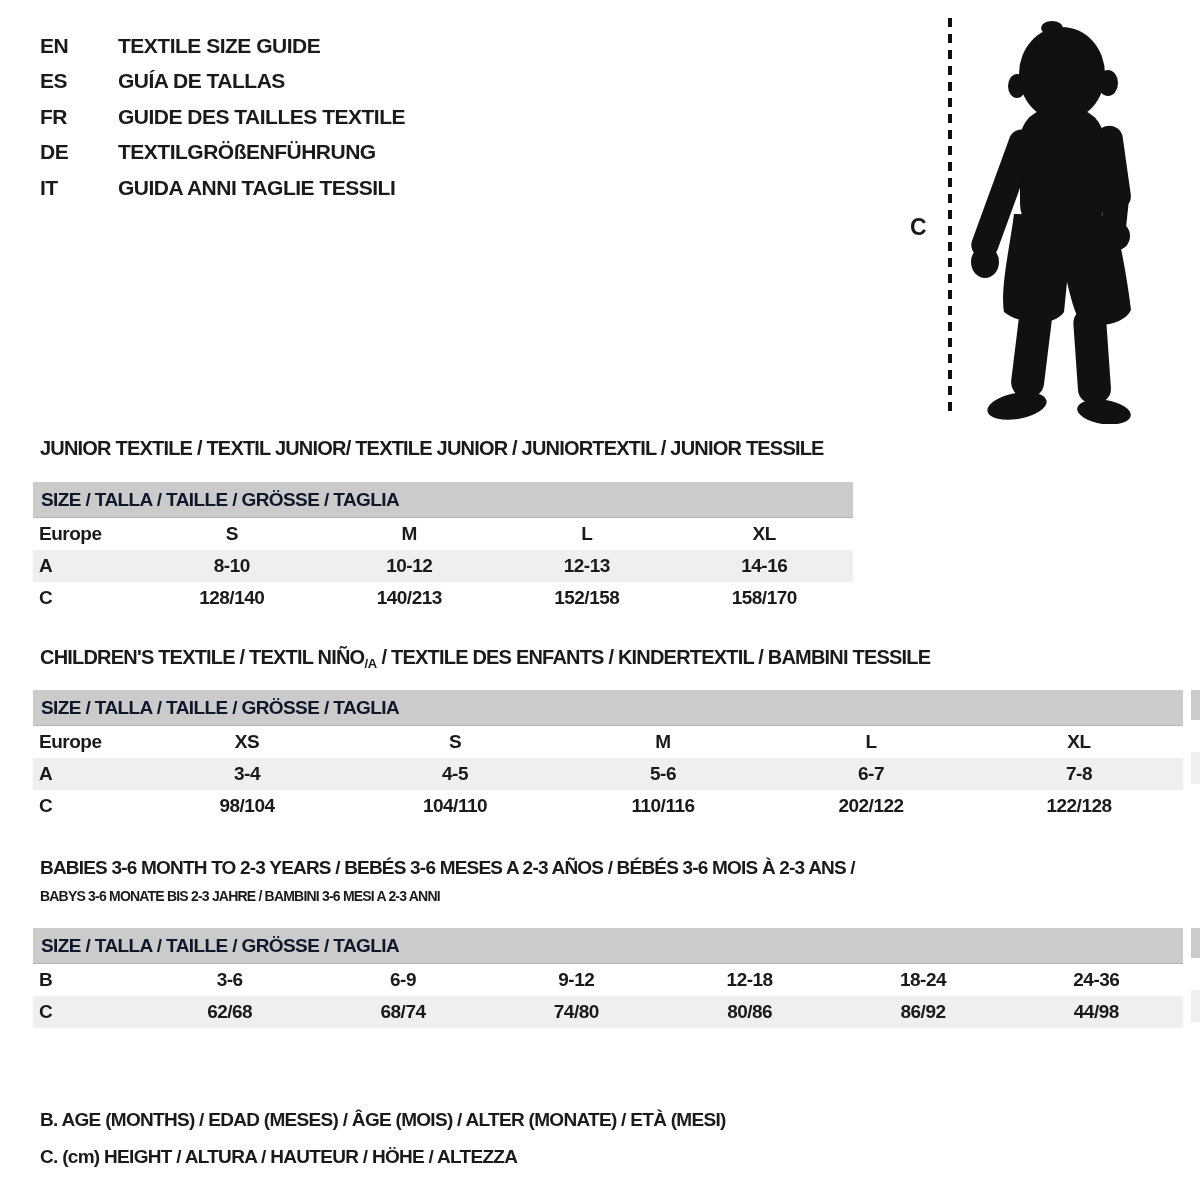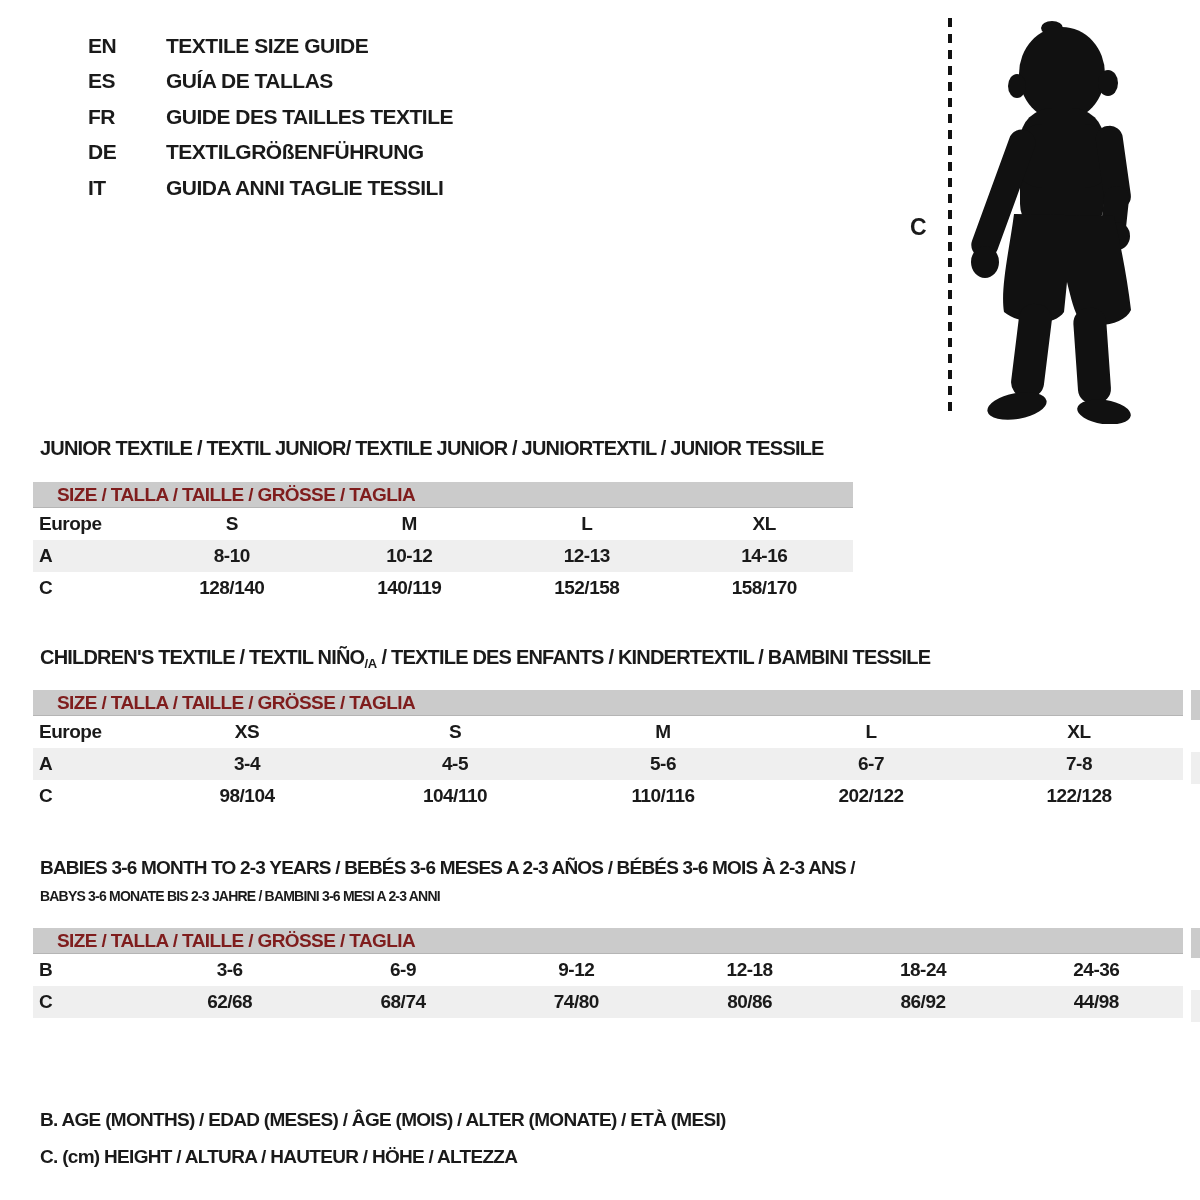"EN" .lang-block { margin-left: 48px -> none }
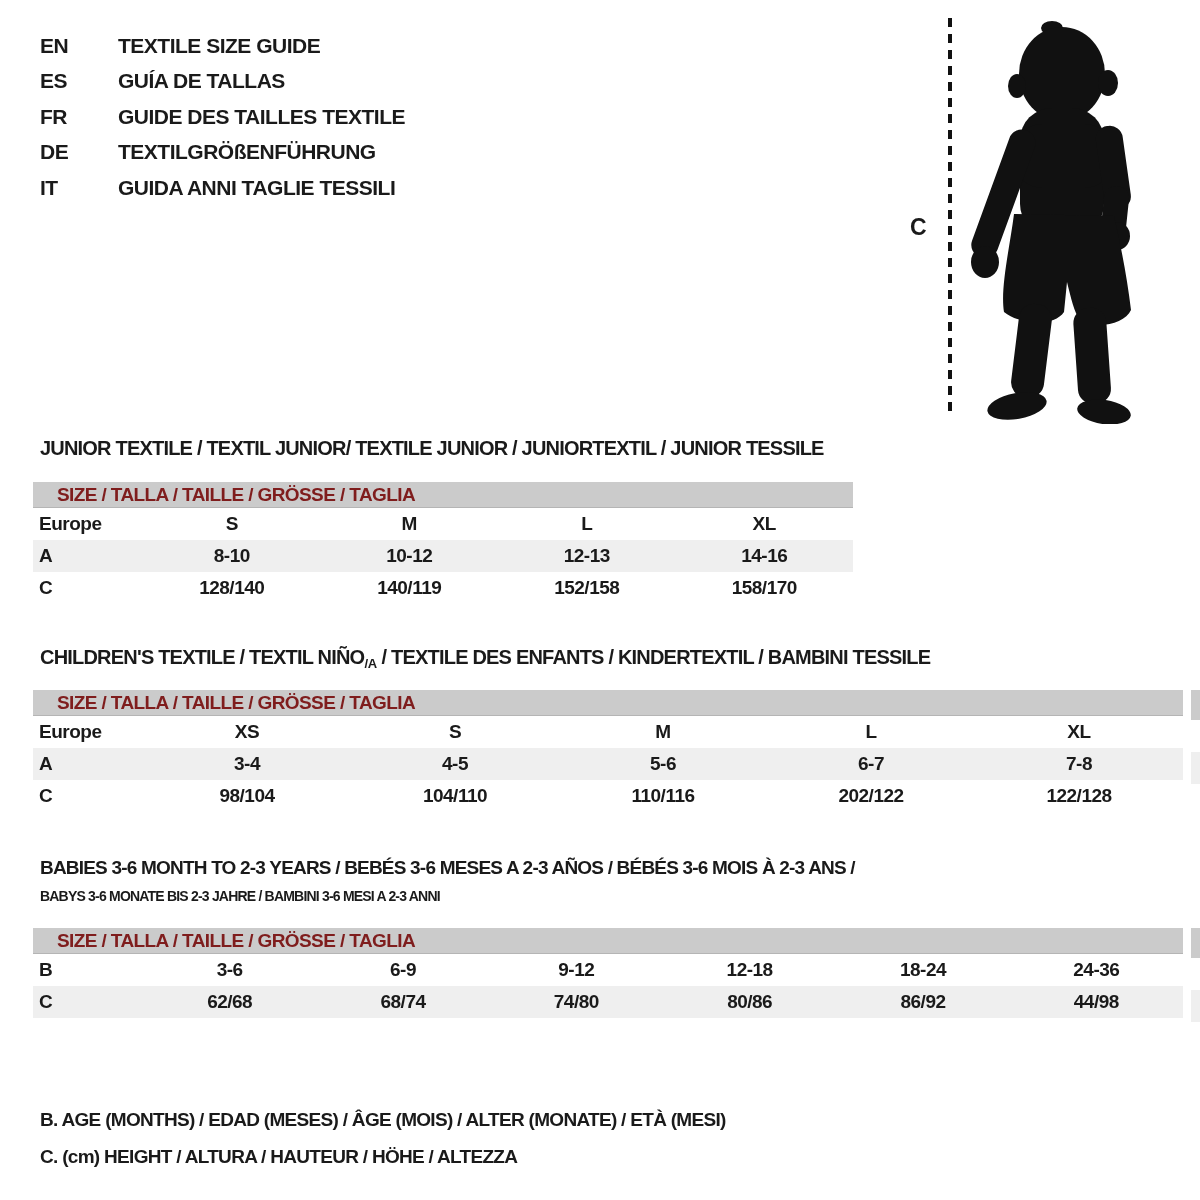"SIZE / TALLA / TAILLE" .thead { color: #7f1d1d -> #0f172a; height: 26px -> 36px; padding-left: 24px -> 8px }
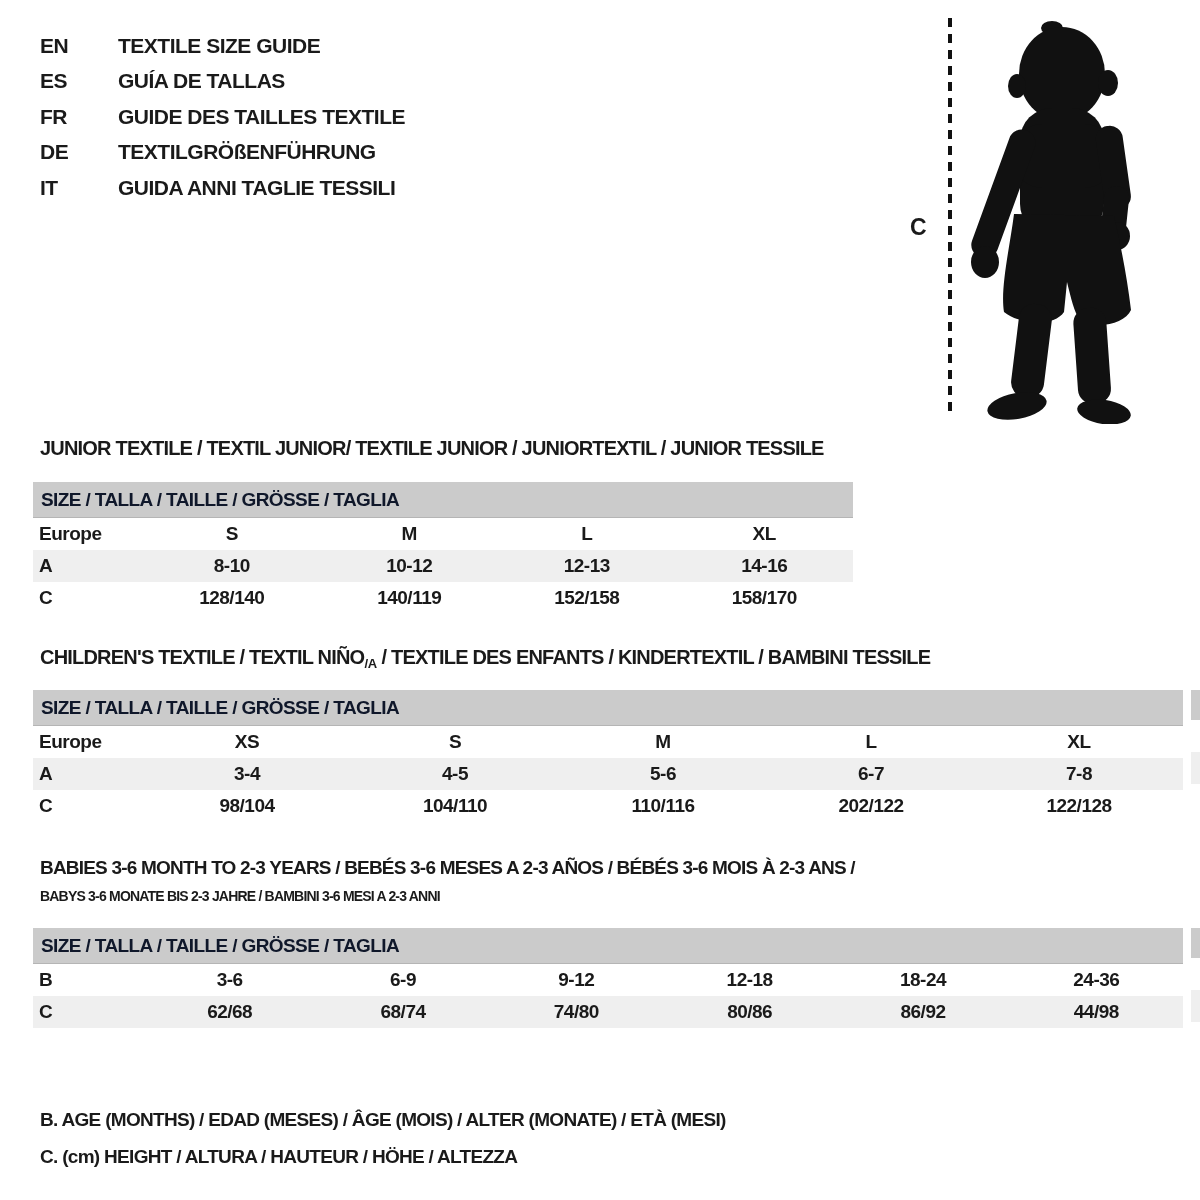"140/119" div.cell { text: 140/119 -> 140/213 }
